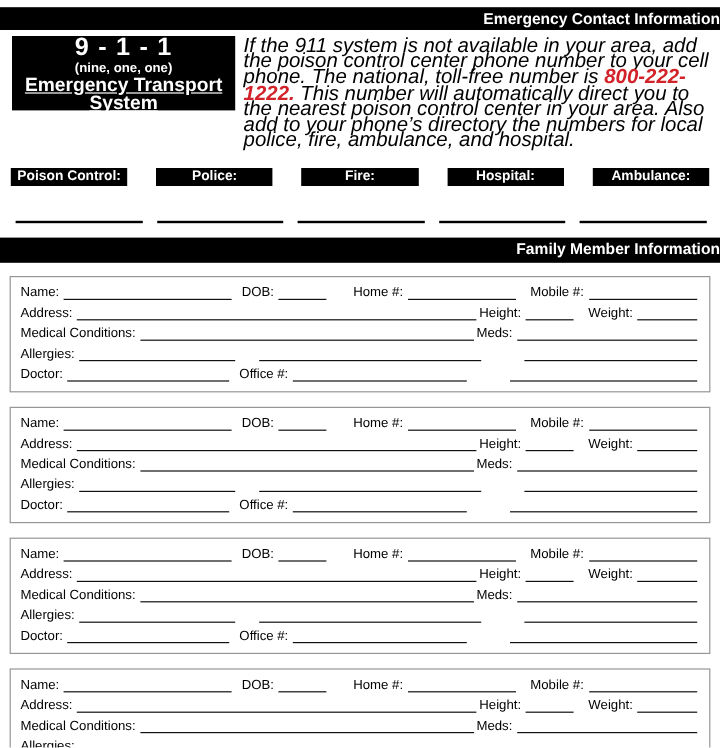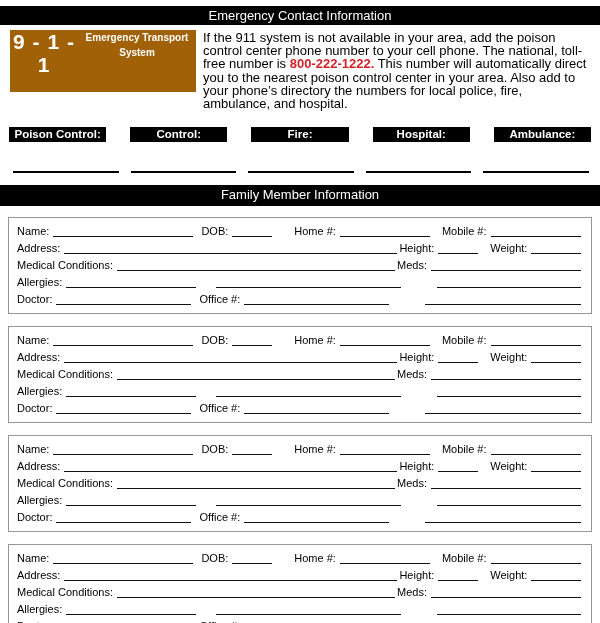"Emergency Contact Information" .bar { font-weight: normal -> bold; text-align: center -> right }
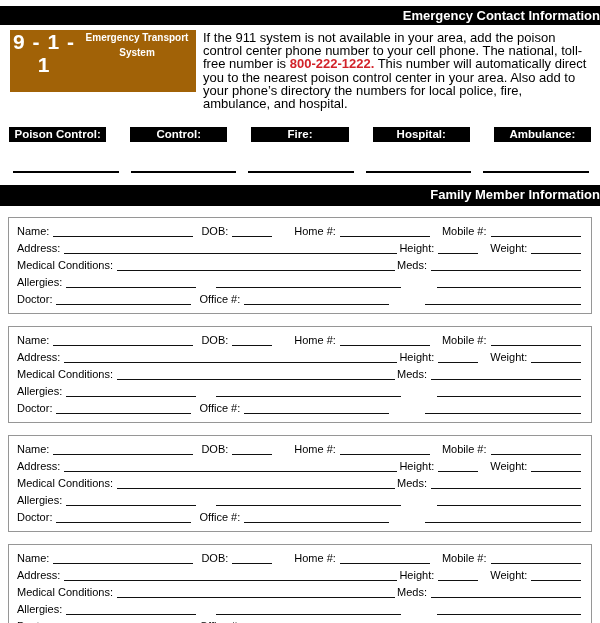"9 - 1 - 1" .nine-card { align-items: none -> center; background: #a16207 -> #000000; flex-direction: row -> column }
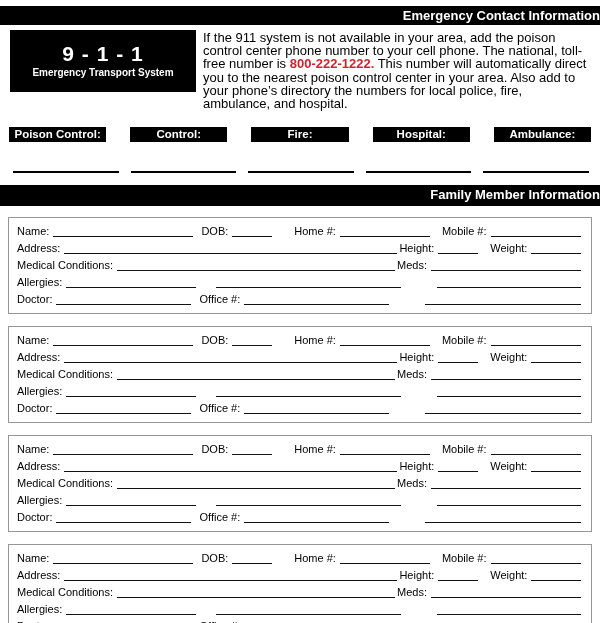"If the 911 system is" .info { font-size: 13px -> 17px; font-style: none -> italic }
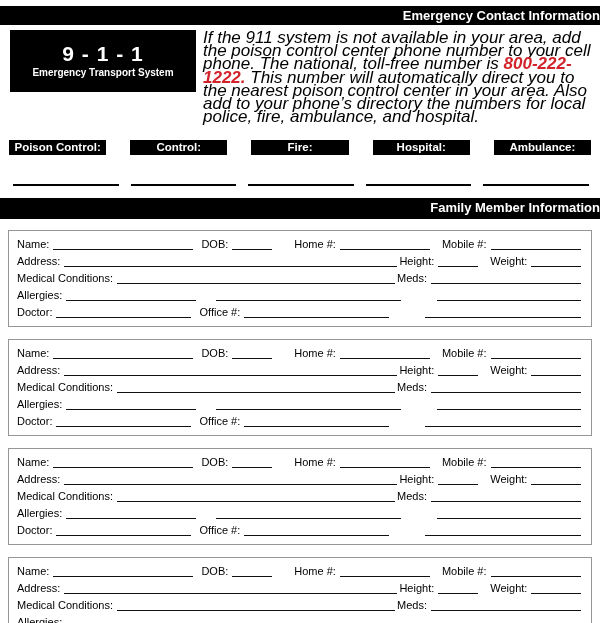"(nine, one, one)" div.nine-phonetic { html: none -> <div>(nine, one, one)</div> }
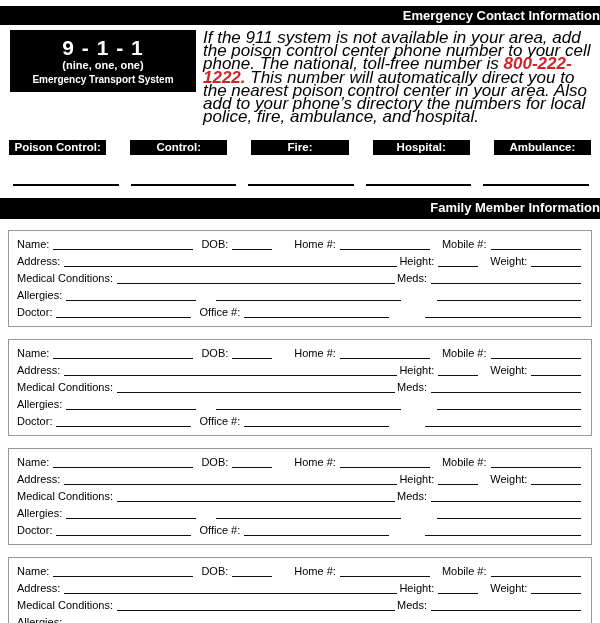"Emergency Transport System" .nine-label { font-size: 10px -> 16px; text-decoration: none -> underline }
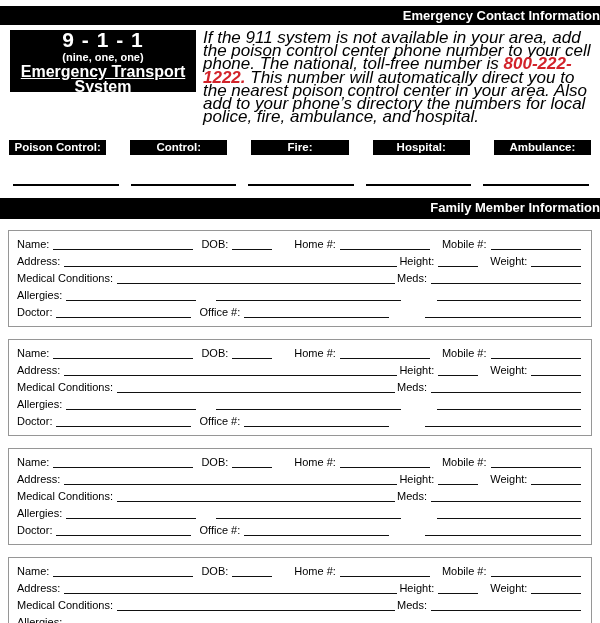"Control:" div.contact-label { text: Control -> Police }
